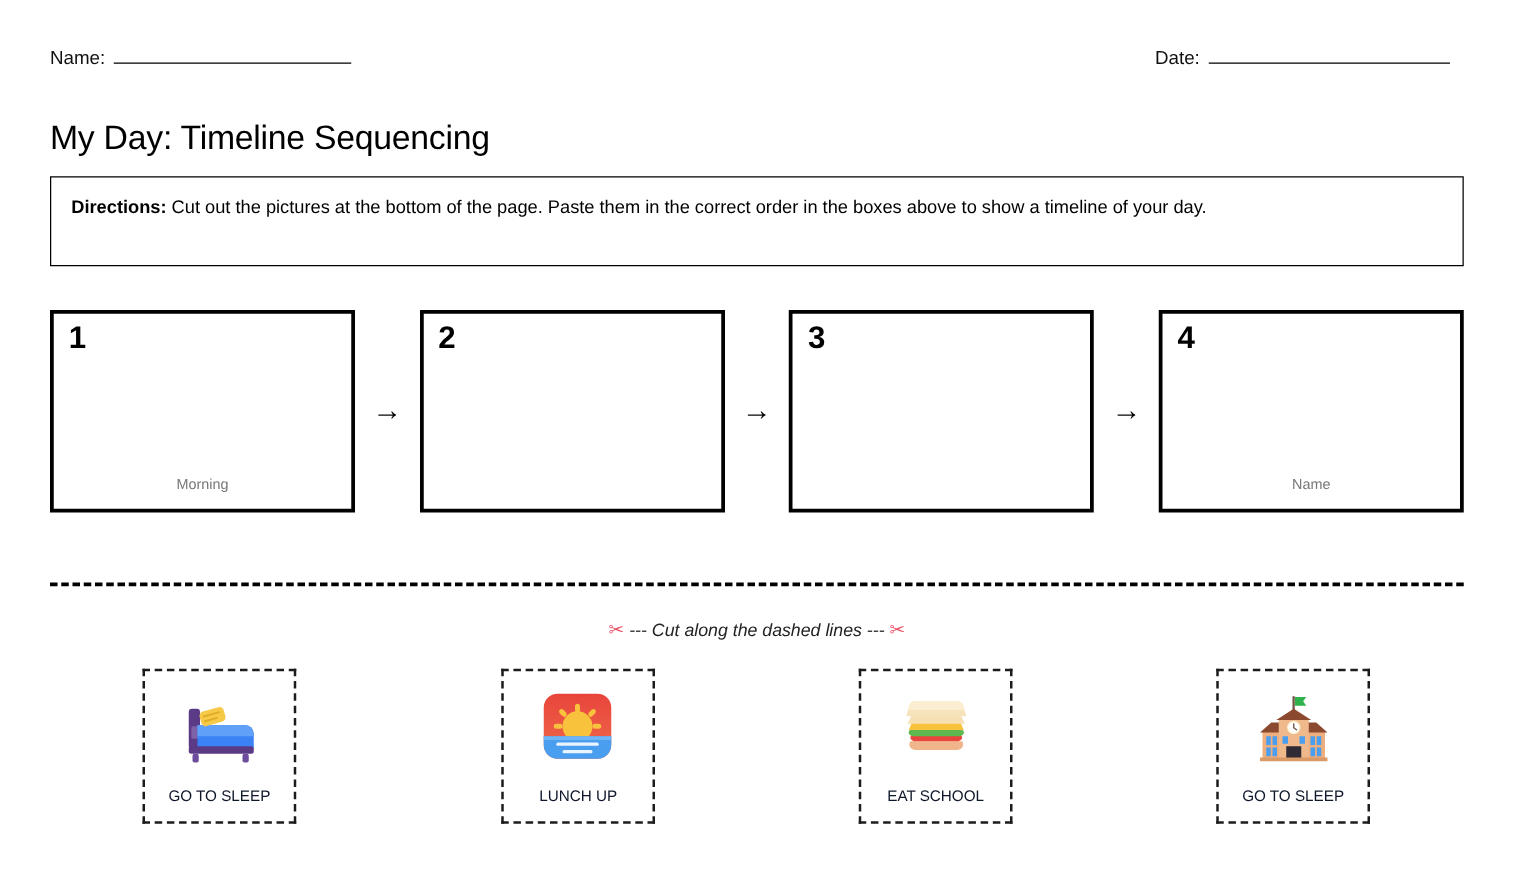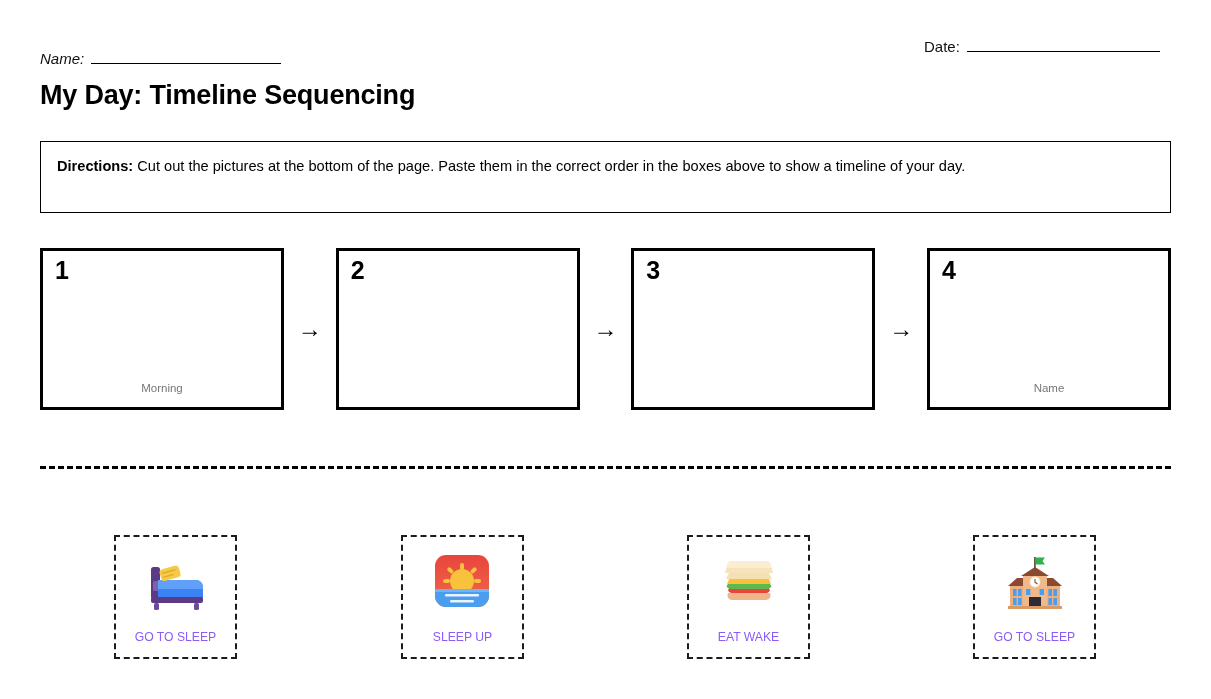"Name:" .meta-field.name-field { font-style: italic -> none; top: 12px -> 0 }
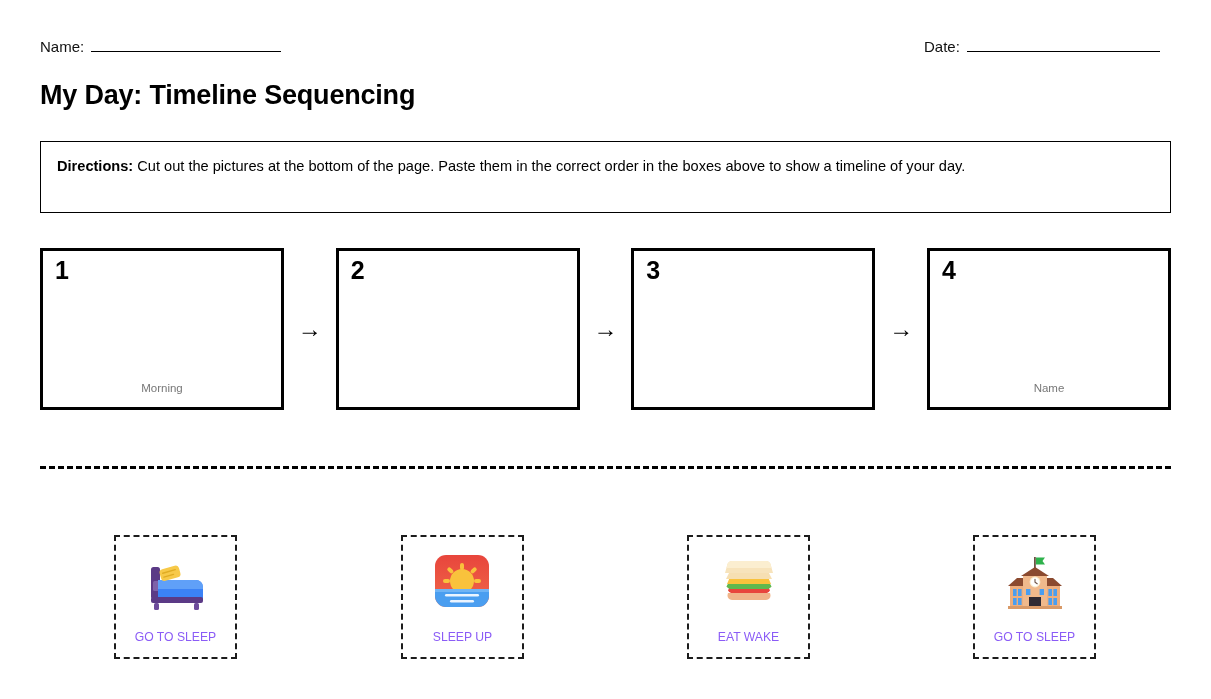"My Day: Timeline Sequencing" .worksheet-title { font-weight: bold -> normal; top: 80px -> 95px }
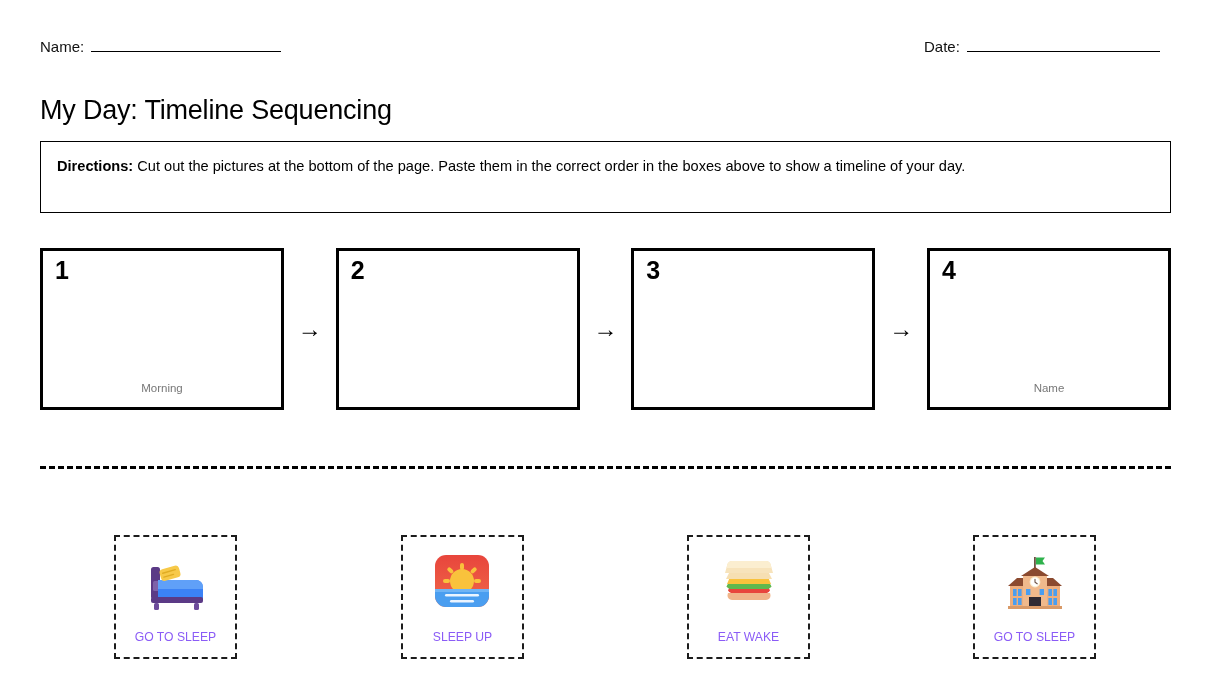"✂ --- Cut along the" div.cut-caption { html: none -> <div> <span>✂</span> <span>---</span> <span>Cut along the dashed lines</span> <span>---</span> <span>✂</span> </div> }
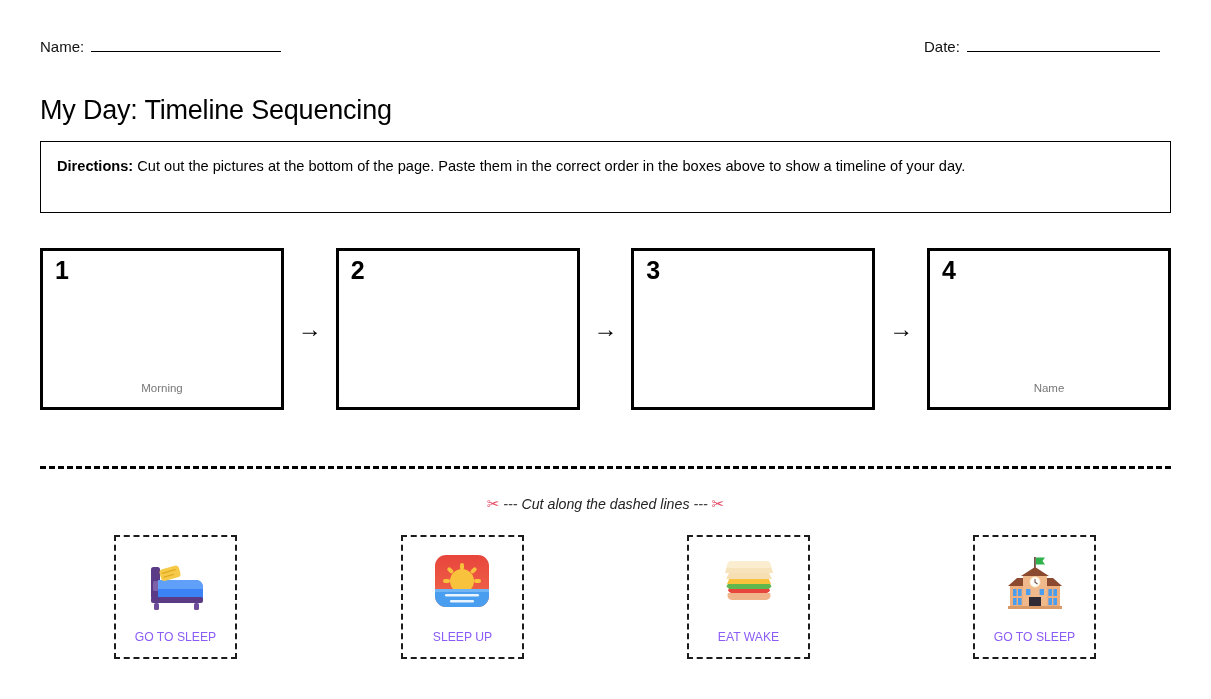"GO TO SLEEP" .card-label { color: #8b5cf6 -> #0f172a }
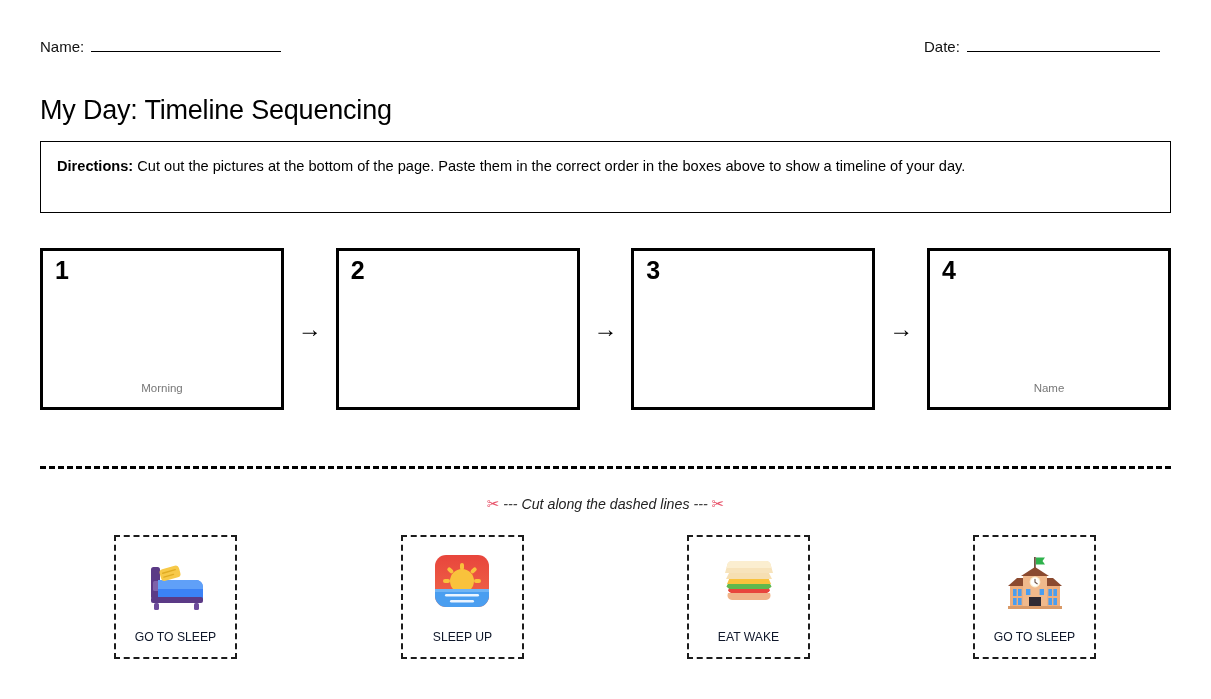"SLEEP UP" div.card-label { text: SLEEP -> LUNCH }
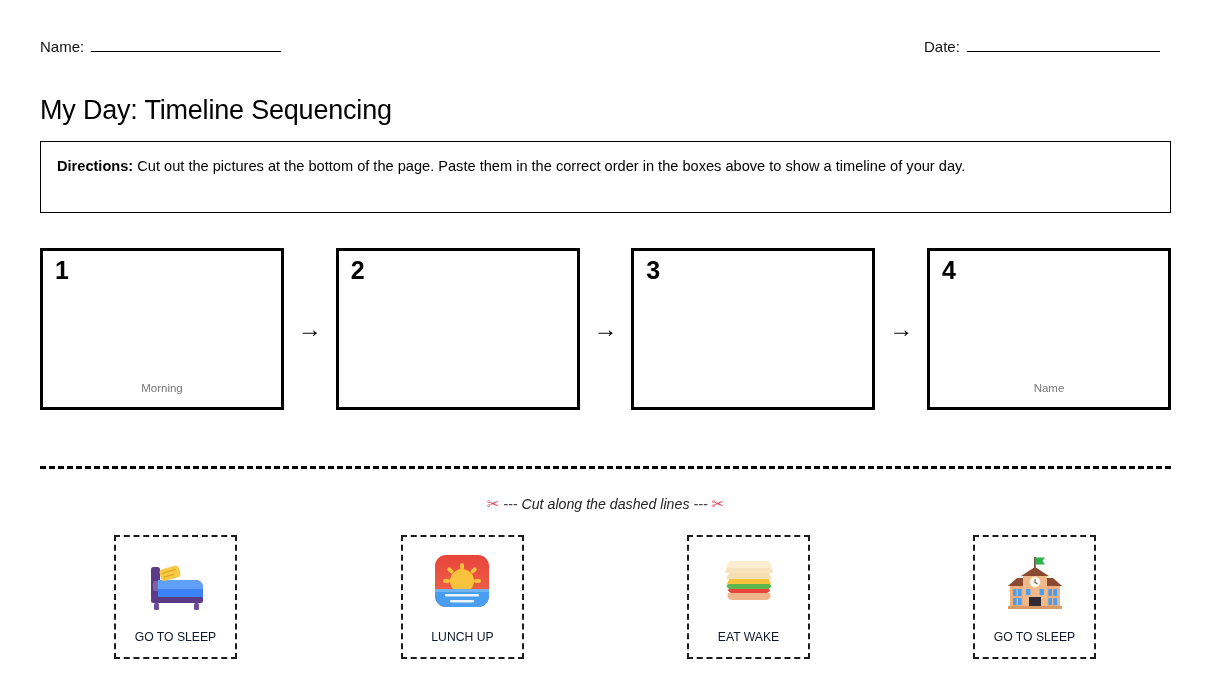"EAT WAKE" div.card-label { text: WAKE -> SCHOOL }
